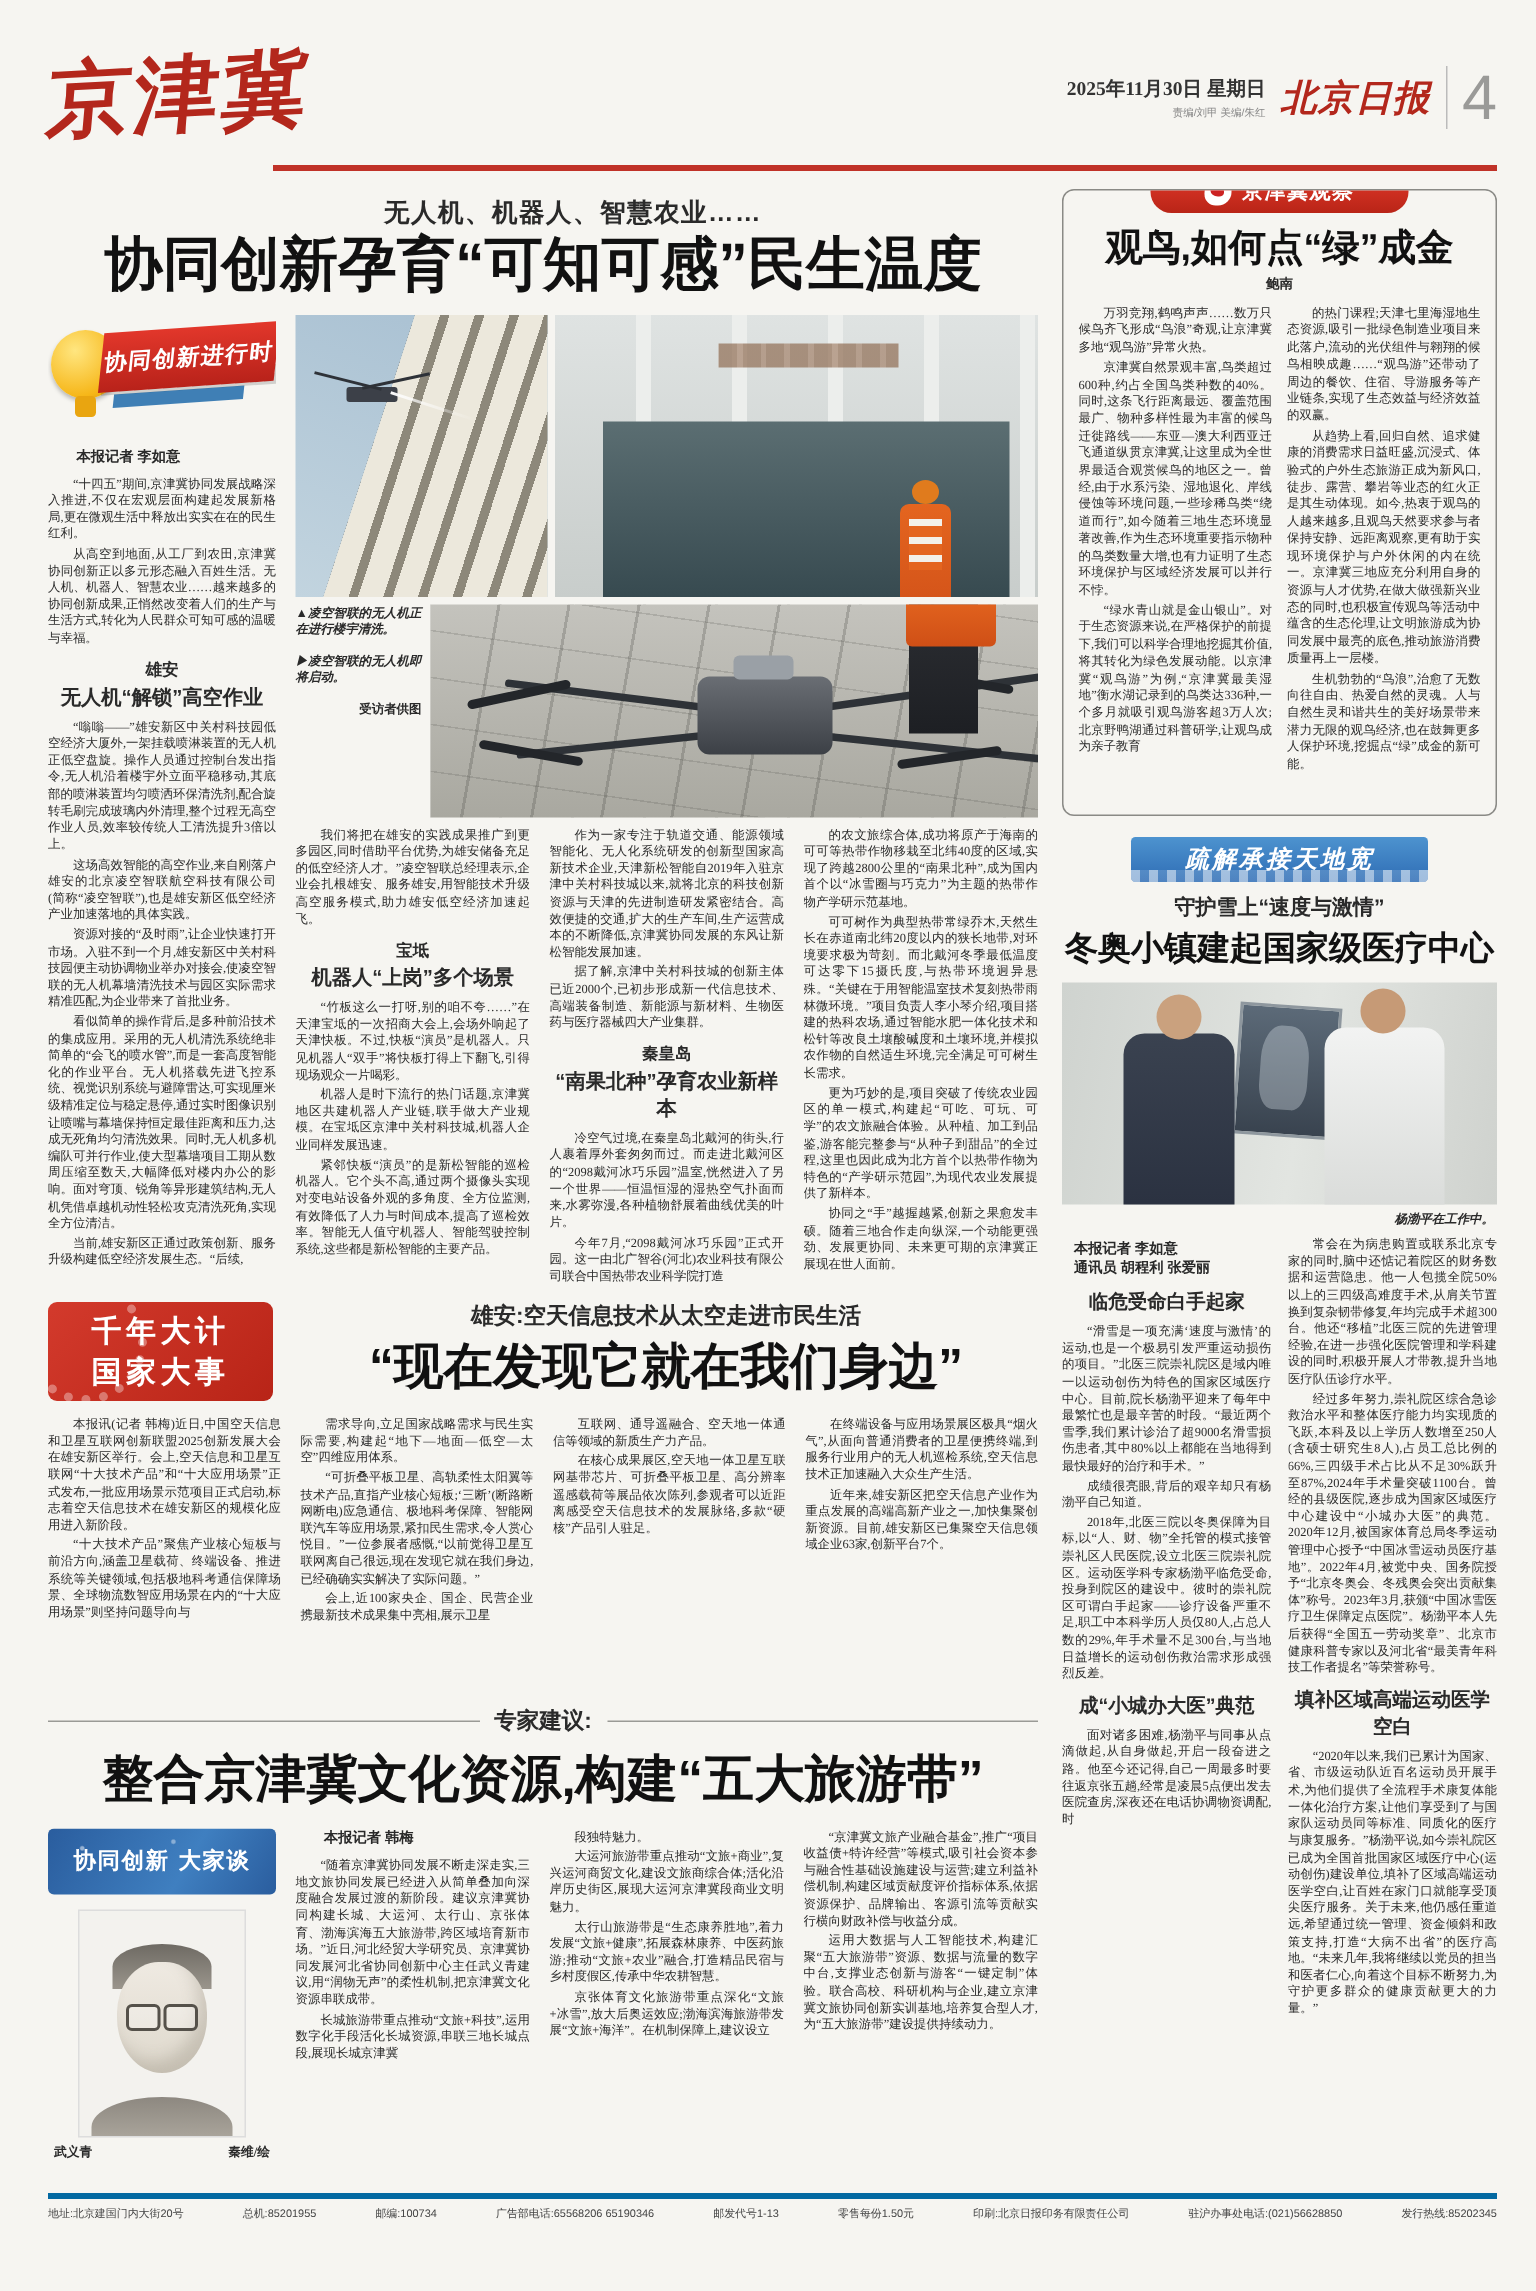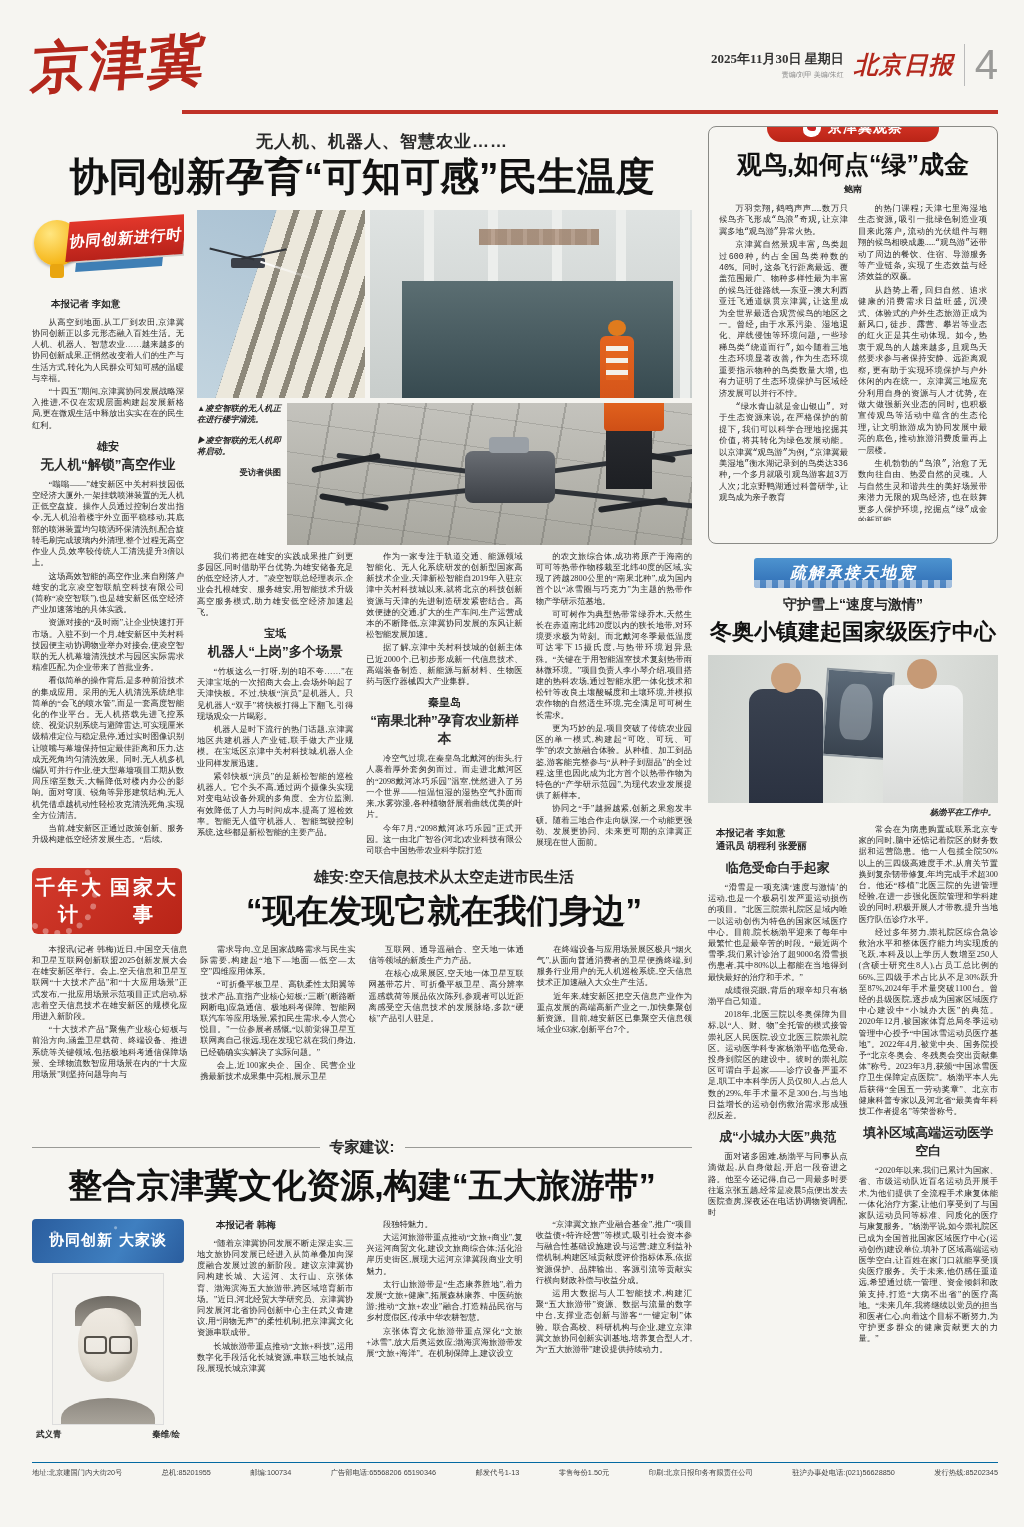"万羽竞翔,鹤鸣声声……数万只候鸟齐飞形成“鸟浪”奇观,让京津冀多地“观鸟游”异常" .obs-cols { font-family: Liberation Mono, monospace -> none }
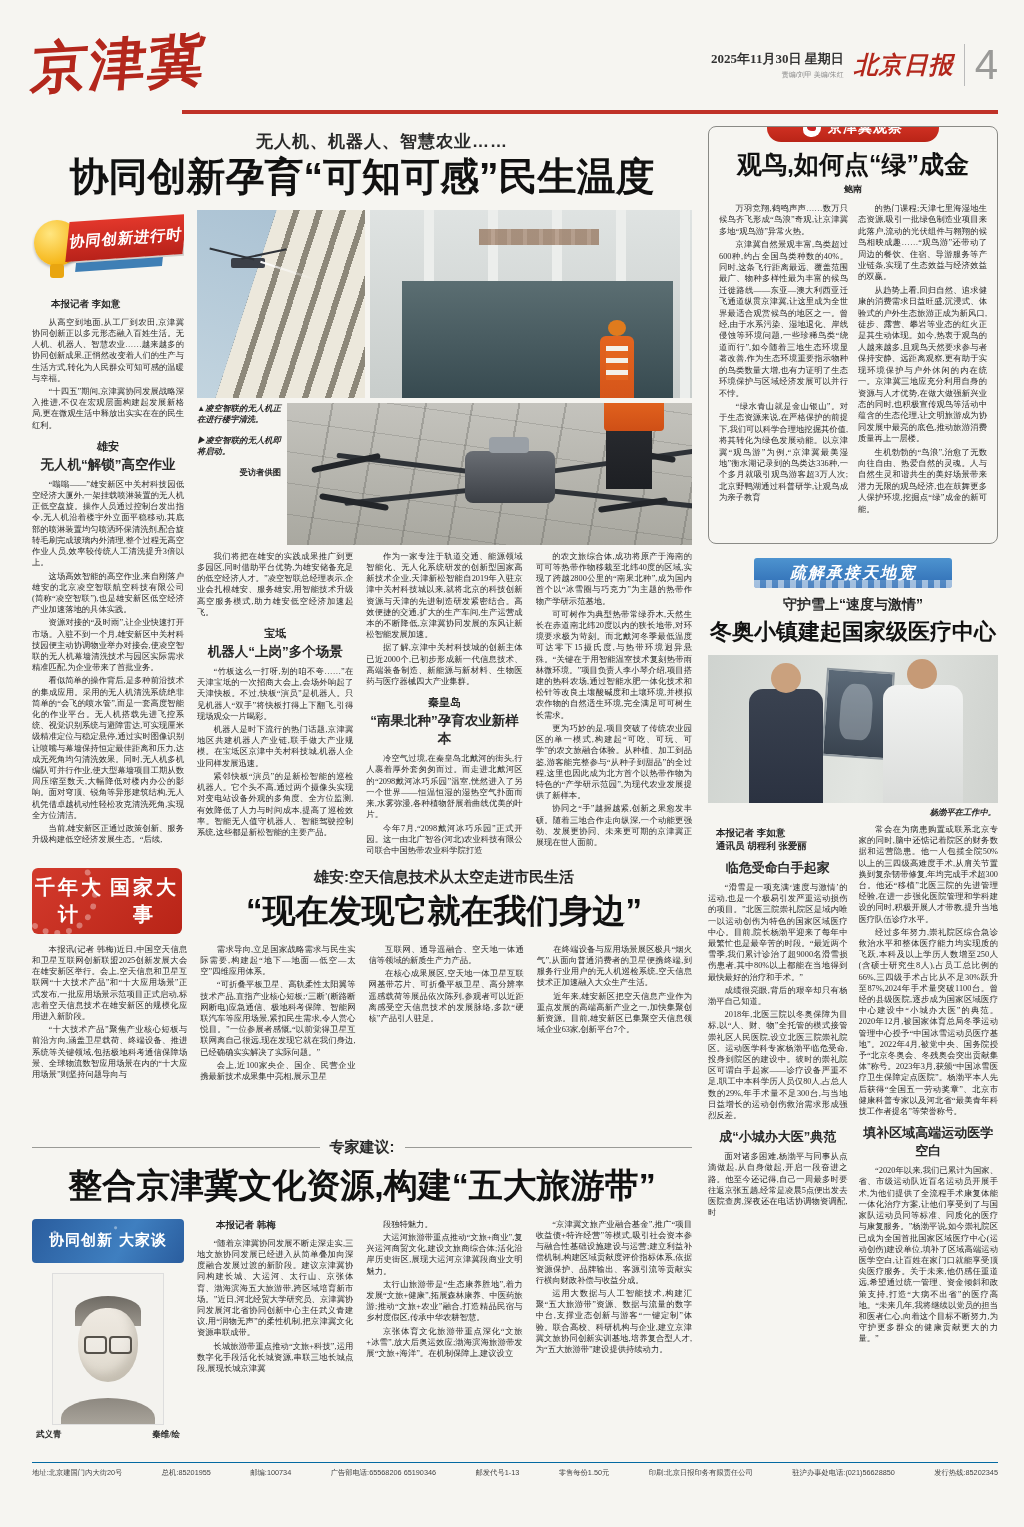"从高空到地面,从工厂到农田,京津冀协同创新正以多元形态融入百姓生活。无人机、机器" p { order: before "“十四五”期间,京津冀协同发展战略深入推进,不仅在宏观层面构建起发展新格局,更在" -> after "“十四五”期间,京津冀协同发展战略深入推进,不仅在宏观层面构建起发展新格局,更在" }
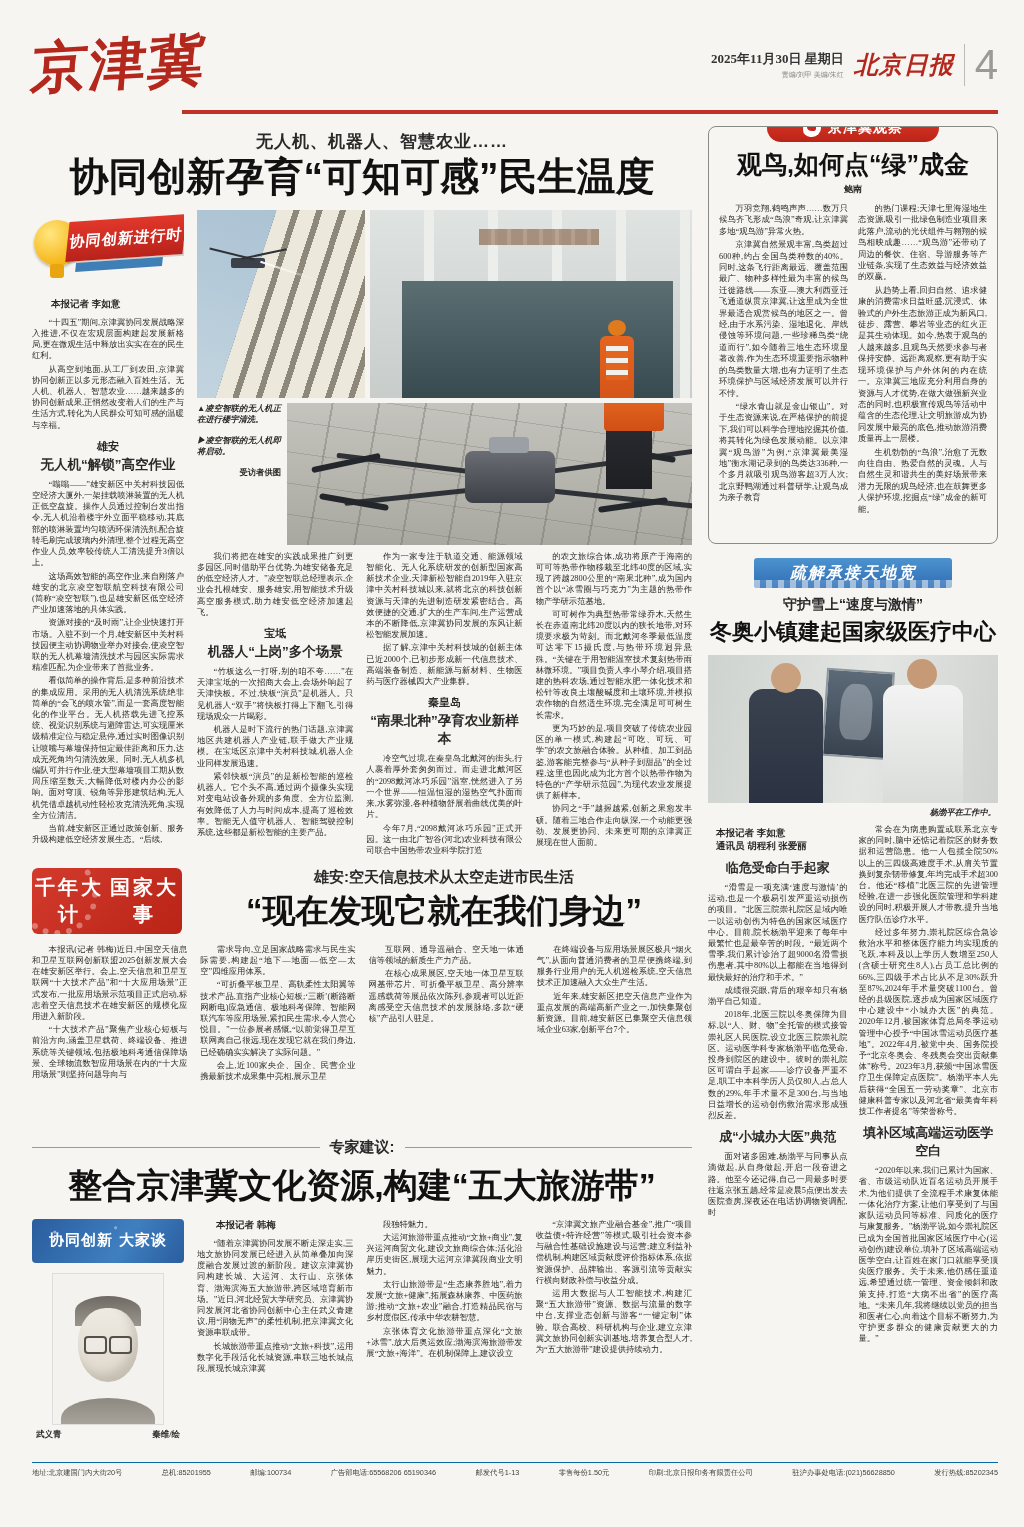"千年大计" .xa-badge { flex-direction: row -> column; text-align: center -> none }
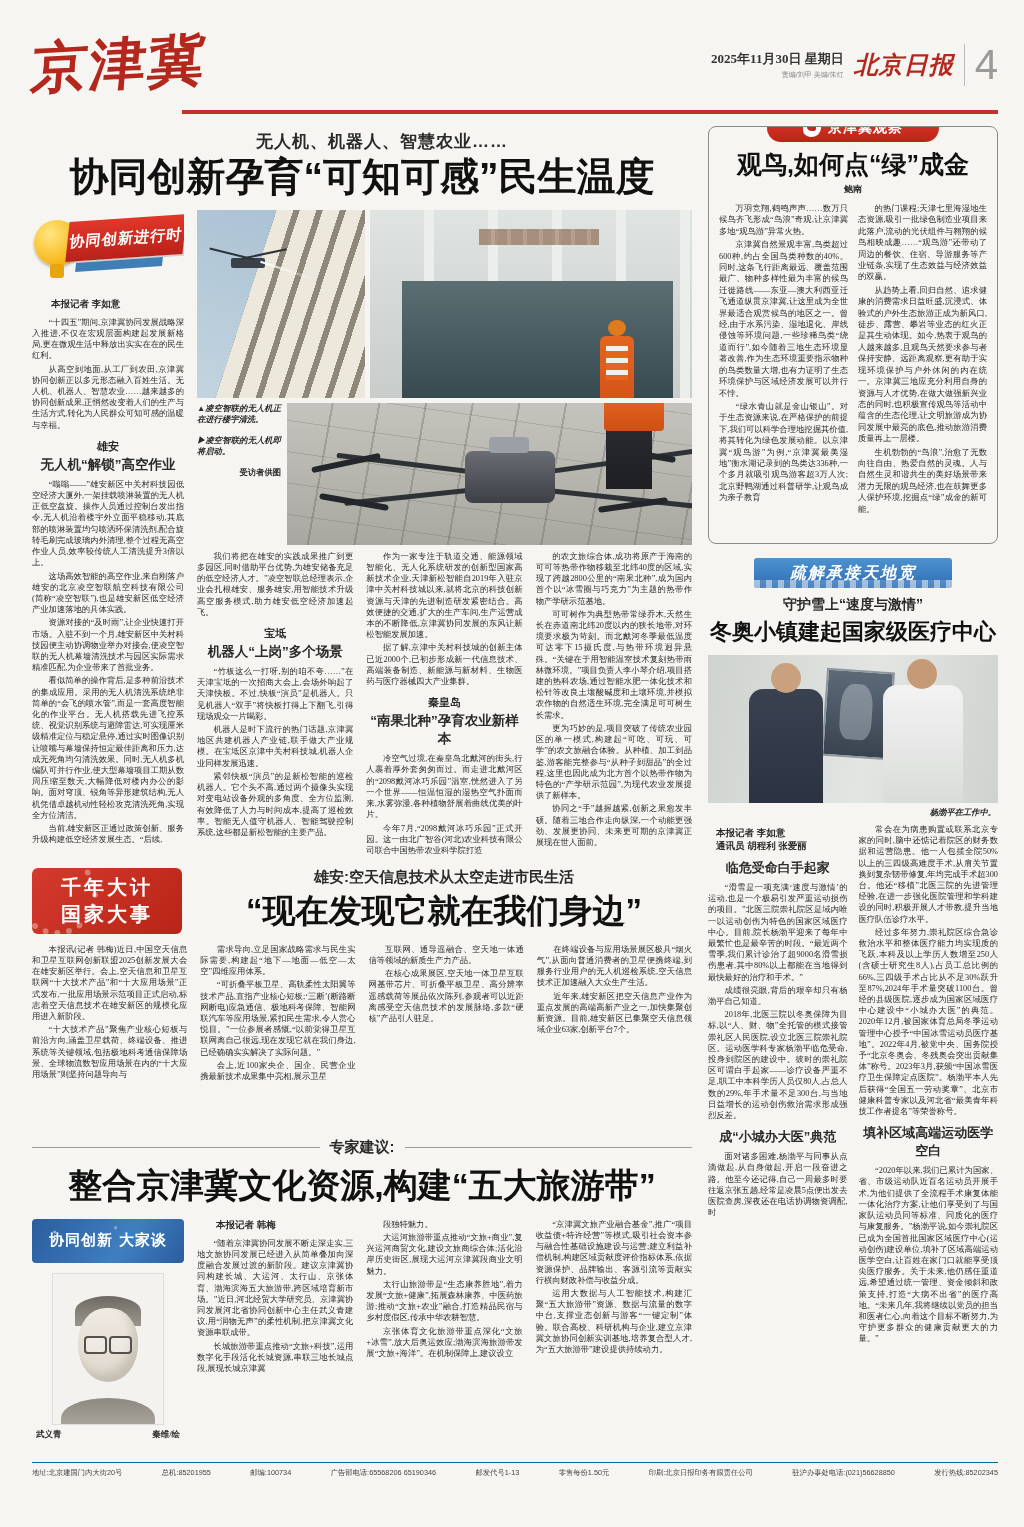"地址:北京建国门内大街20号" .footer { border-top: 1px solid #0369a1 -> 4px solid #0369a1 }
